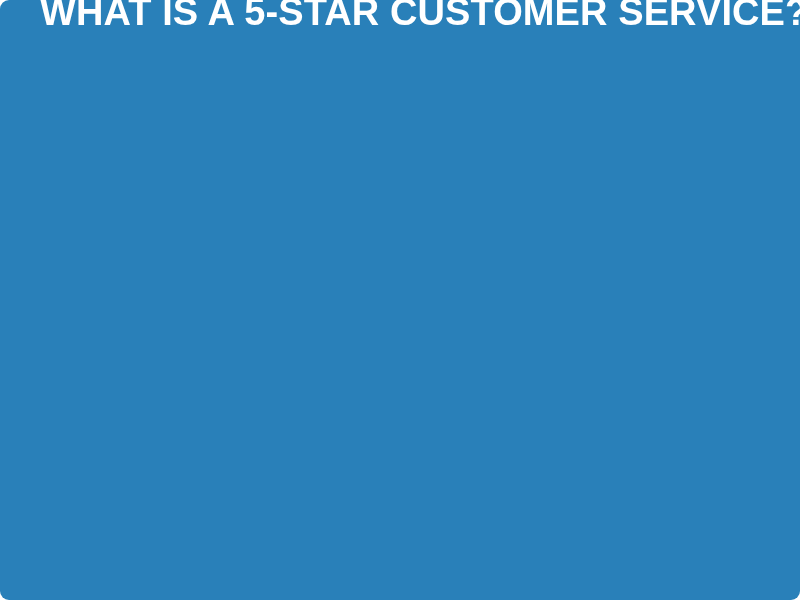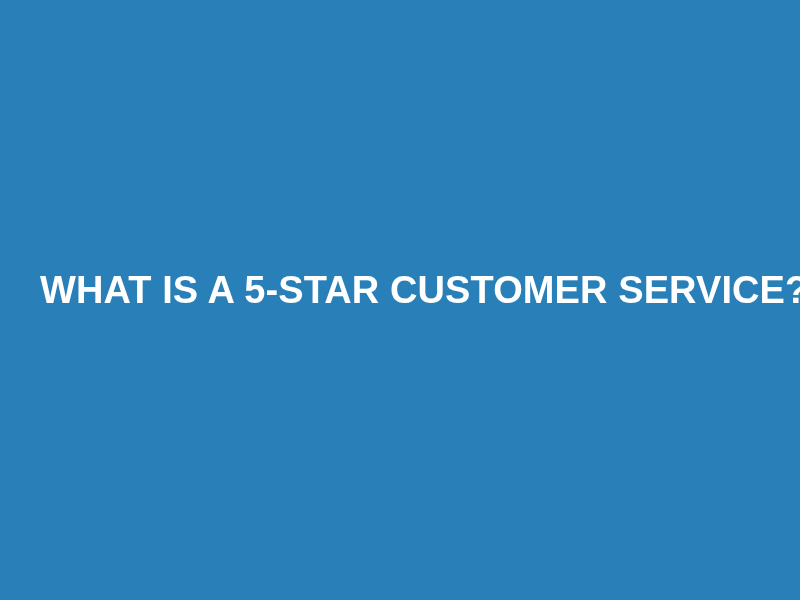"WHAT IS A 5-STAR CUSTOMER" .title-card { align-items: center -> flex-start; border-radius: none -> 9px }
